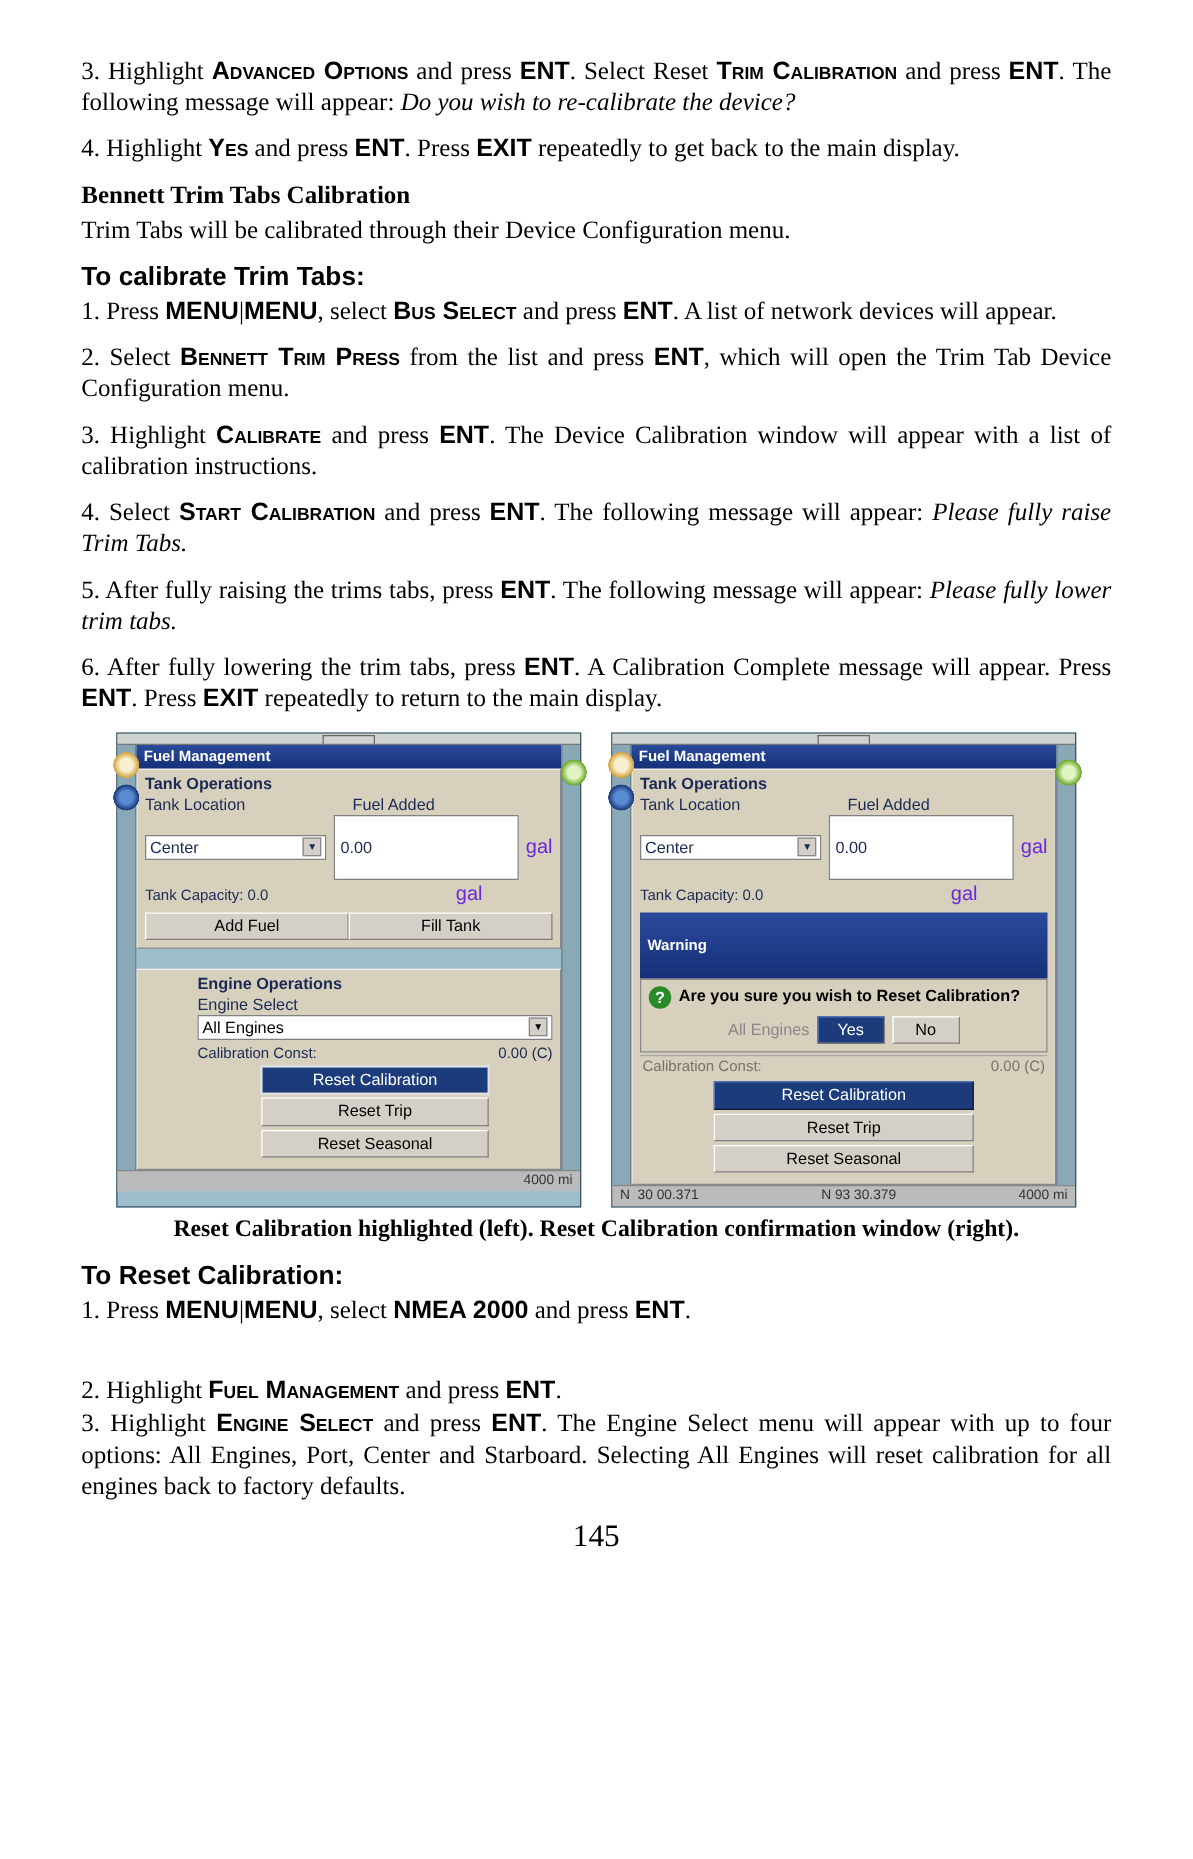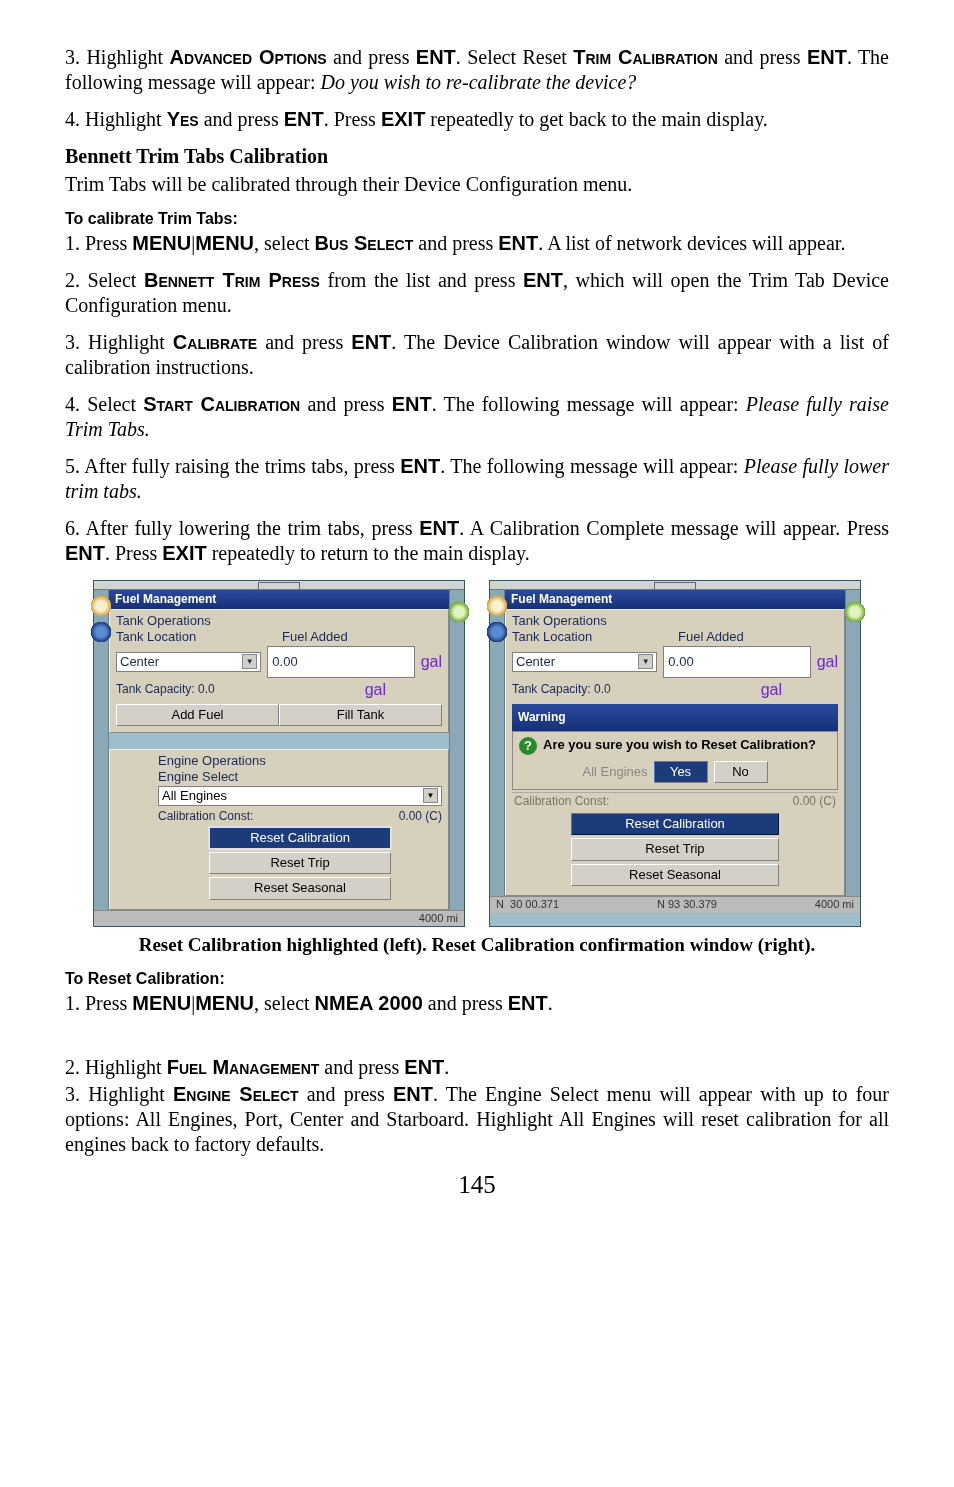"To calibrate Trim Tabs:" .small-bold { font-size: 16px -> 21px }
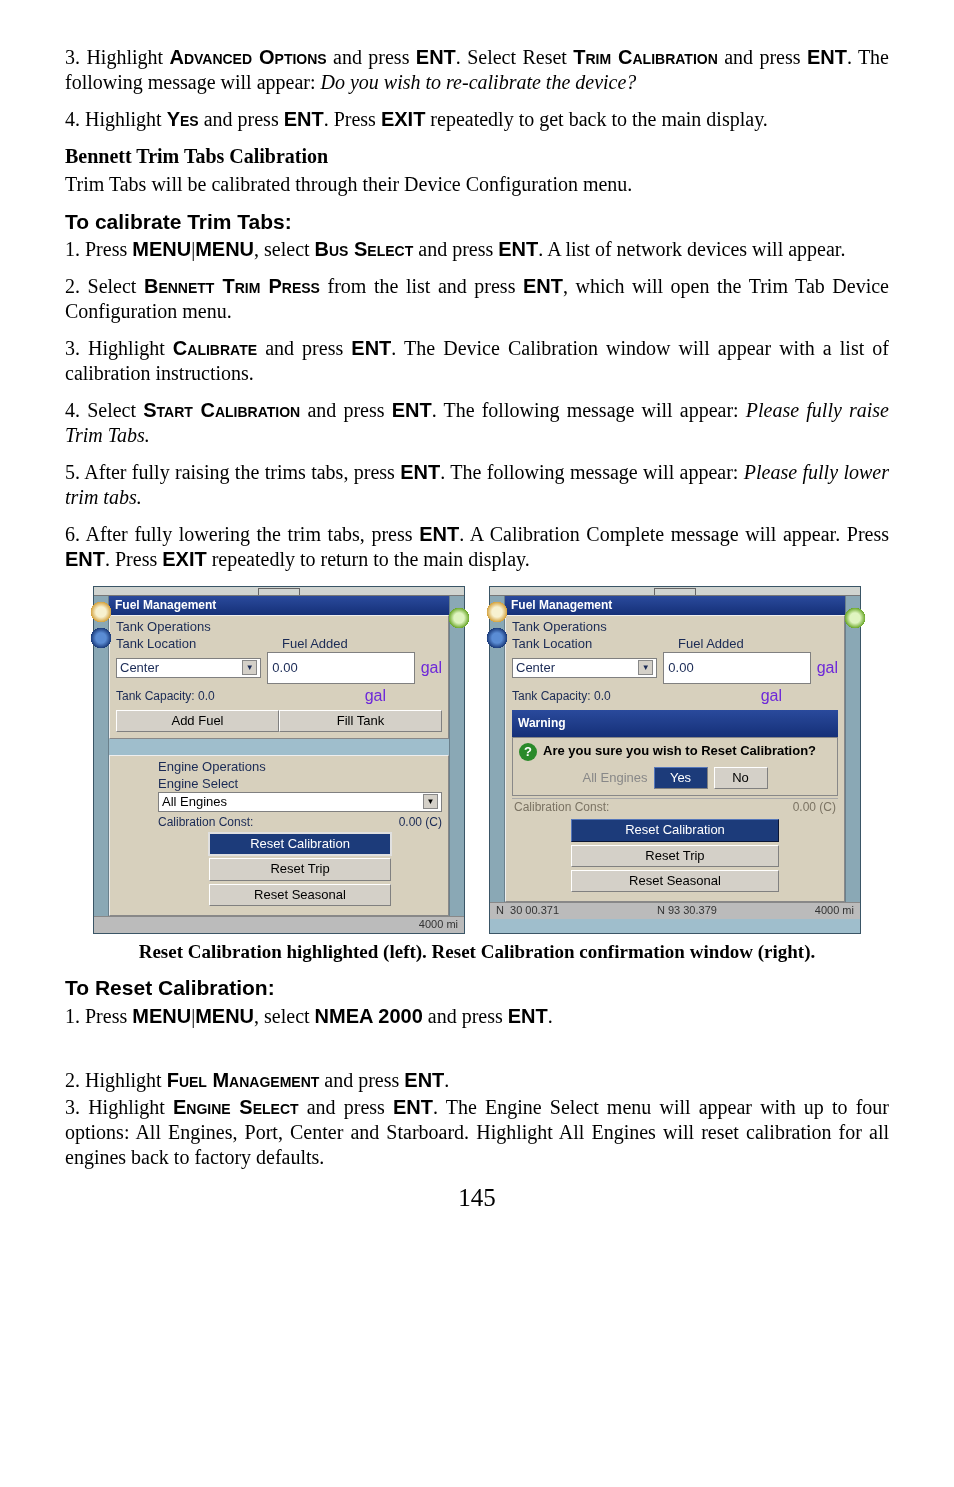"Tank Operations" .gtitle { font-weight: none -> bold }
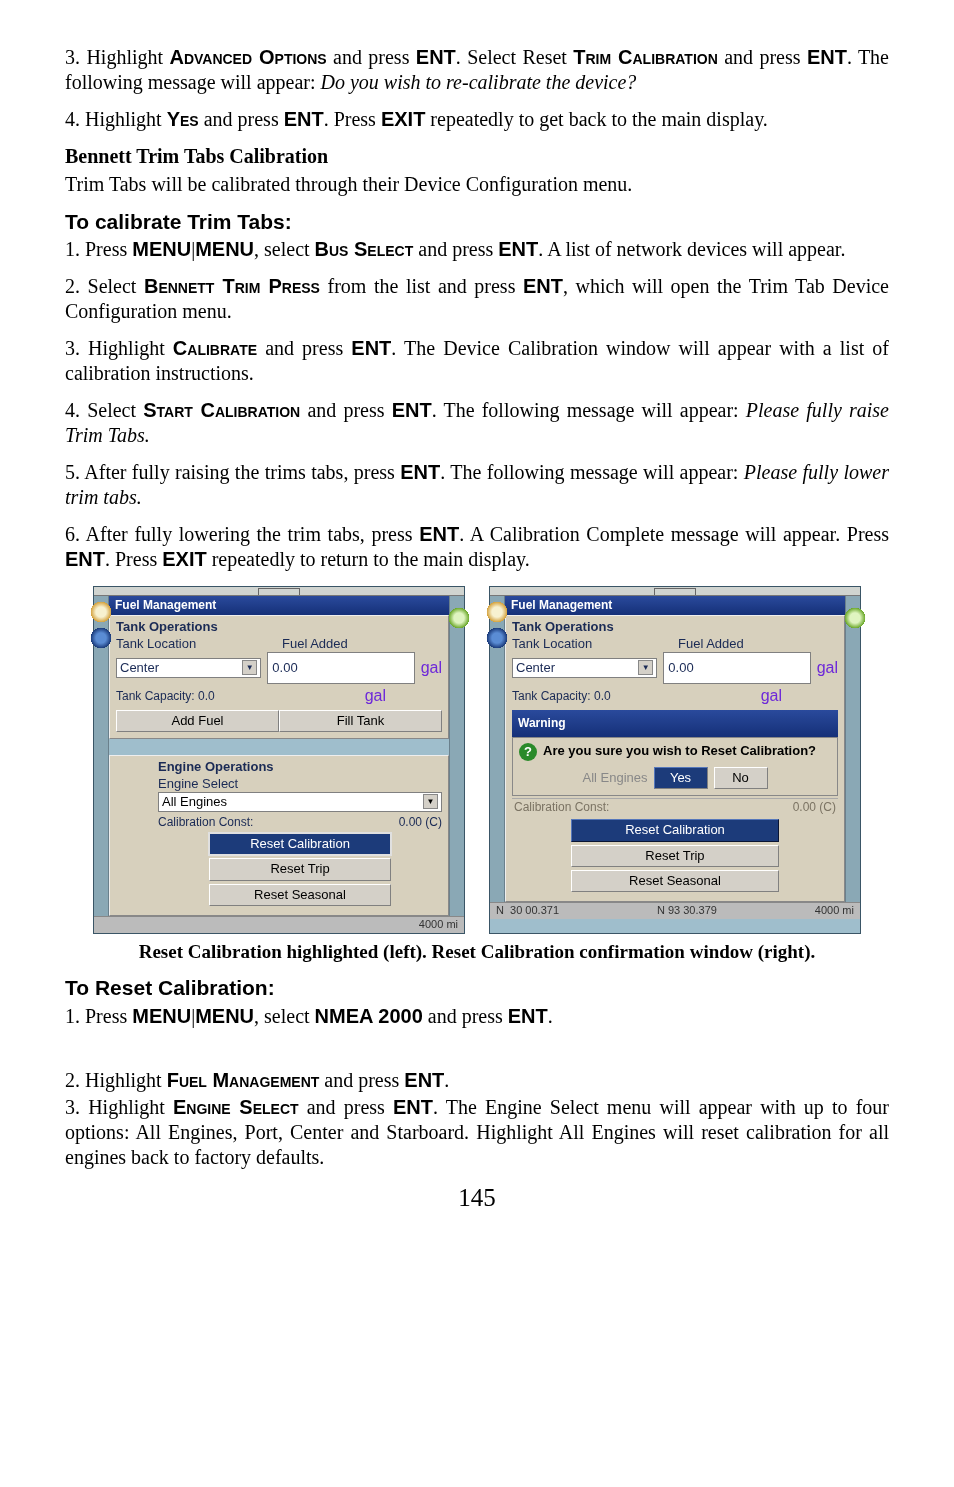"0.00" .txt { padding: 7px 4px -> 17px 4px }
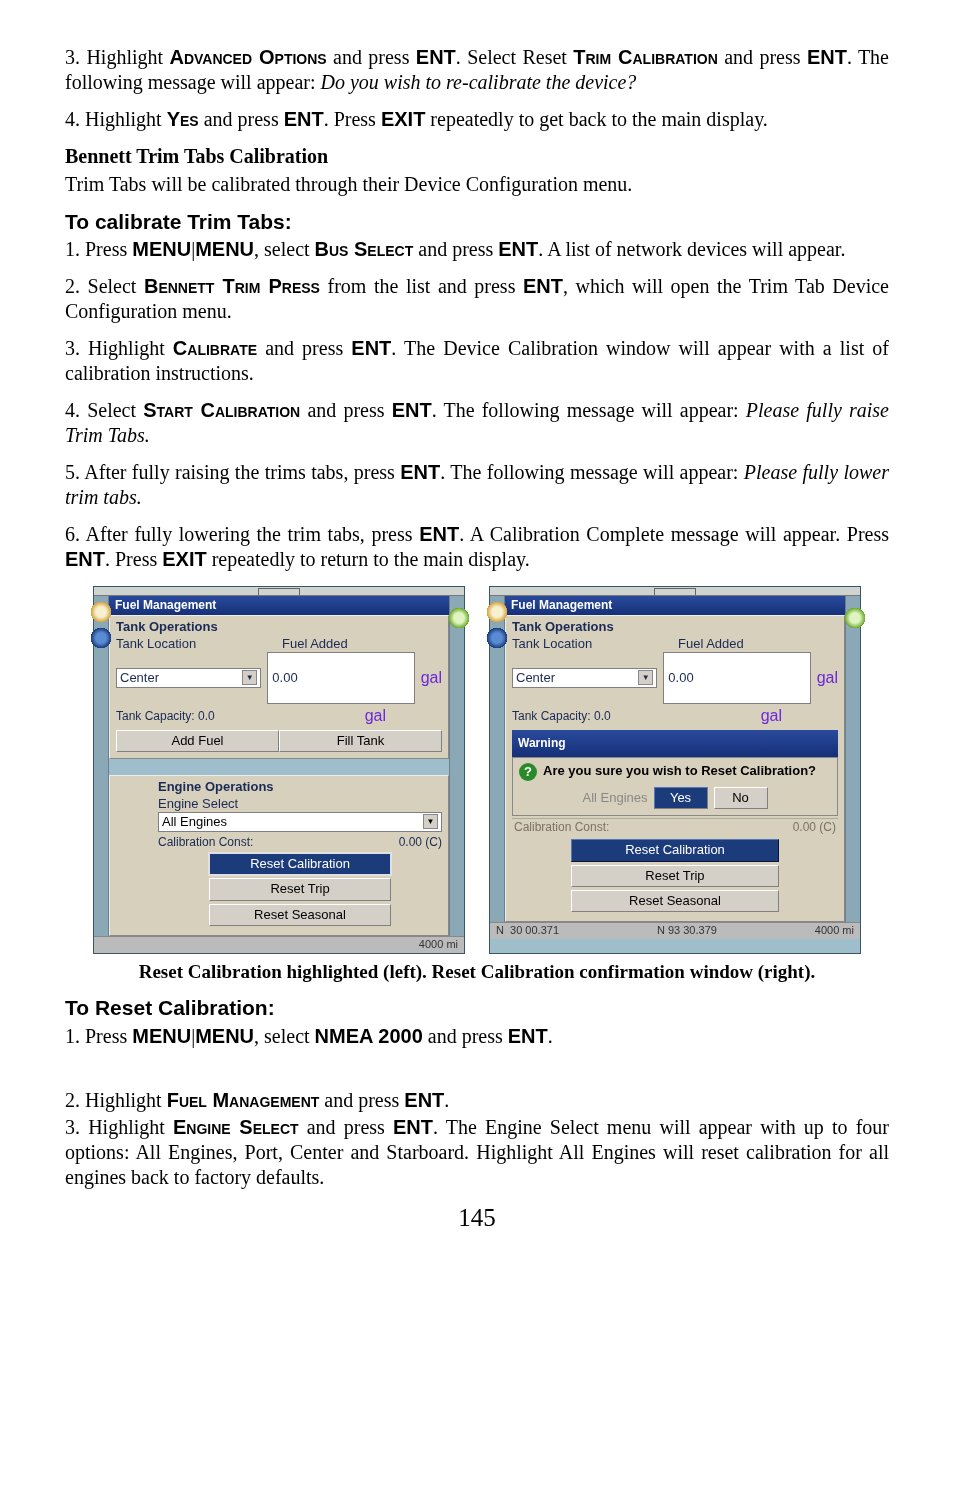"Warning" .warning-strip { padding: 6px 6px -> 19px 6px }
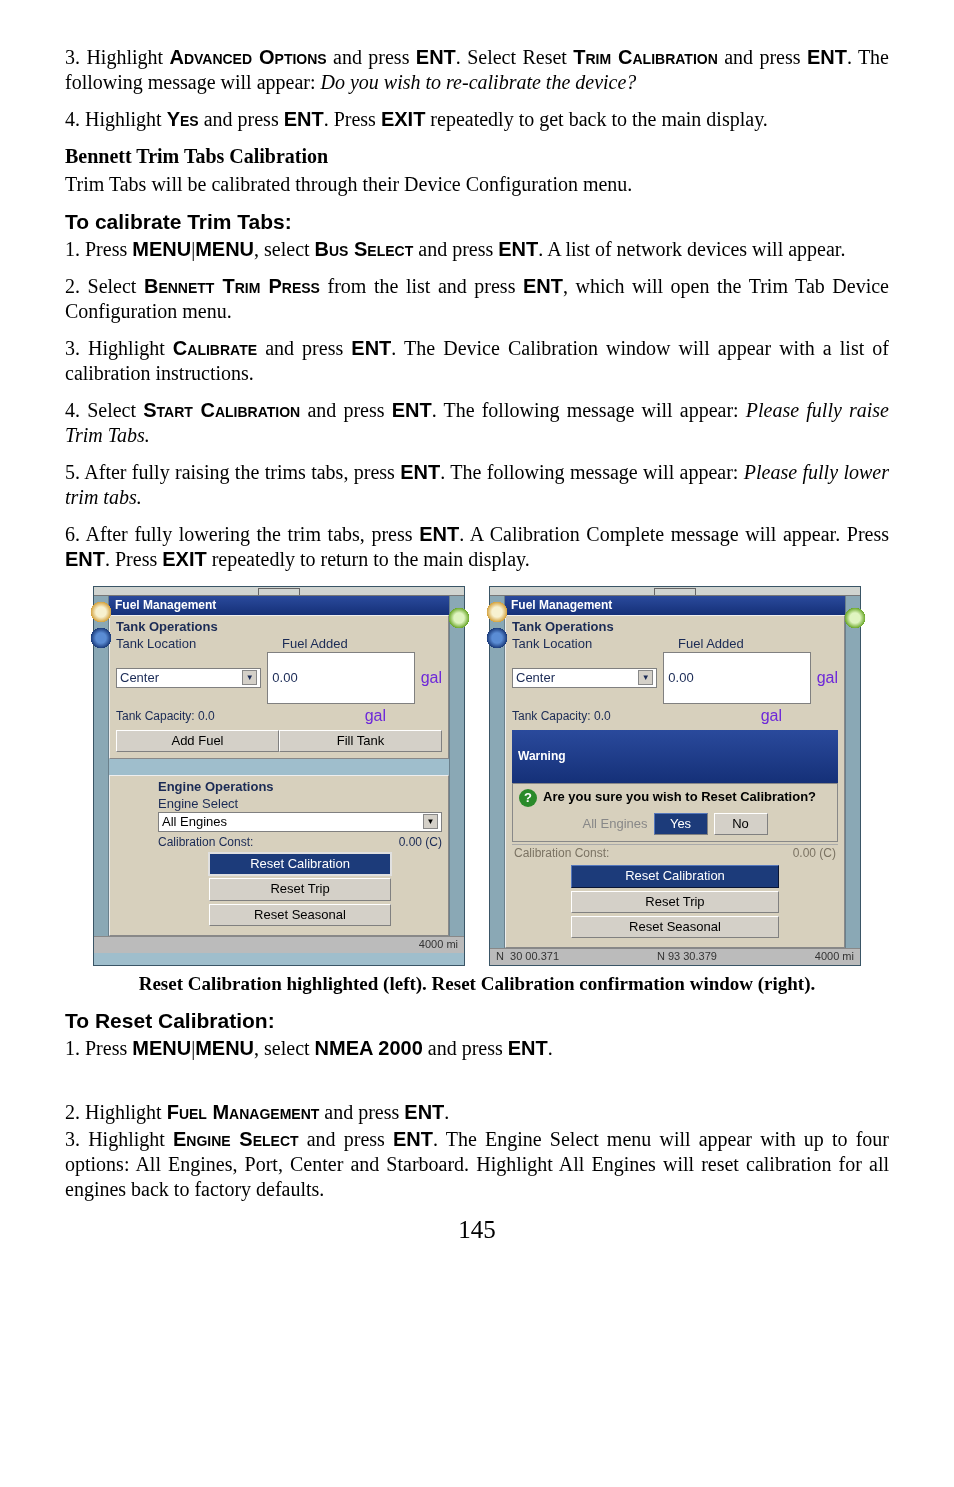". The Engine Select menu" span { text: Highlight -> Selecting }
